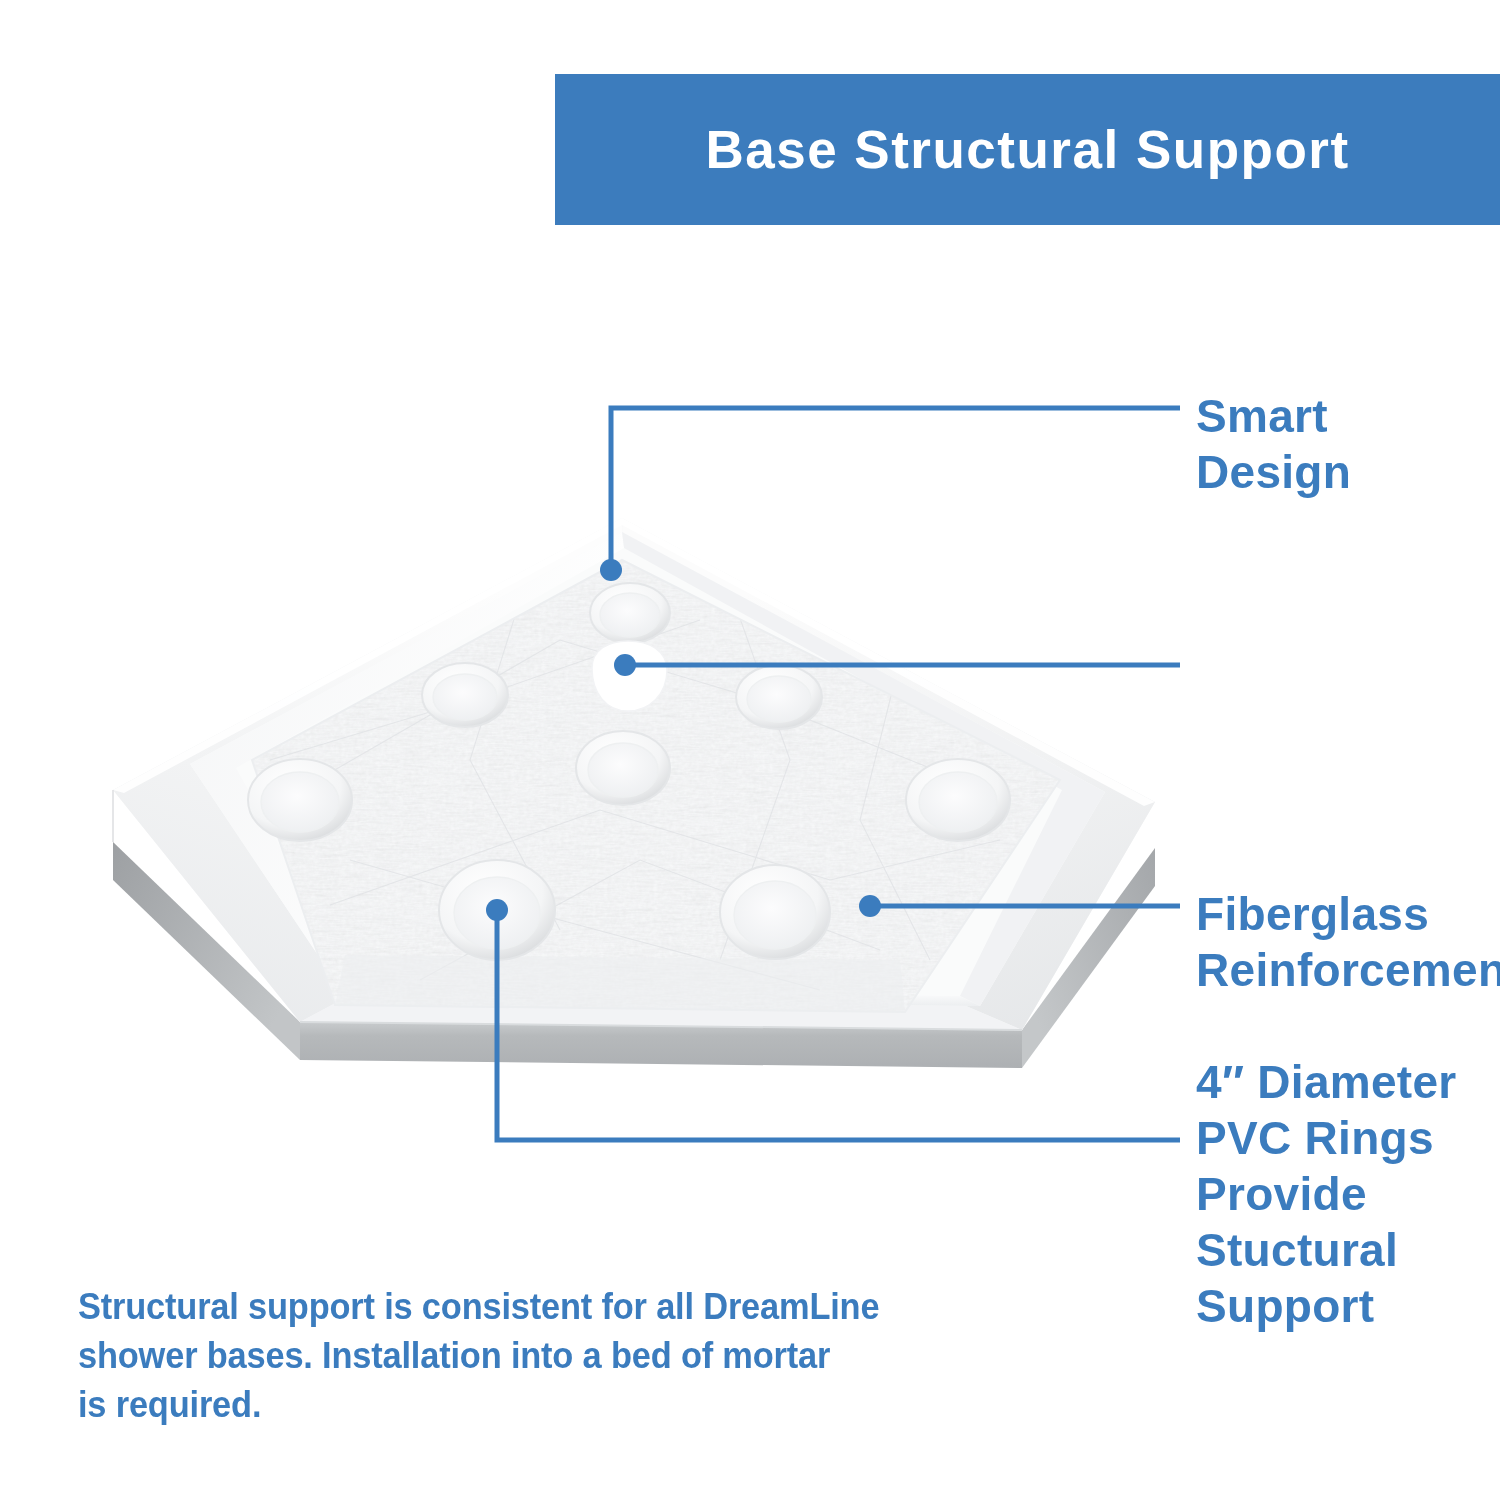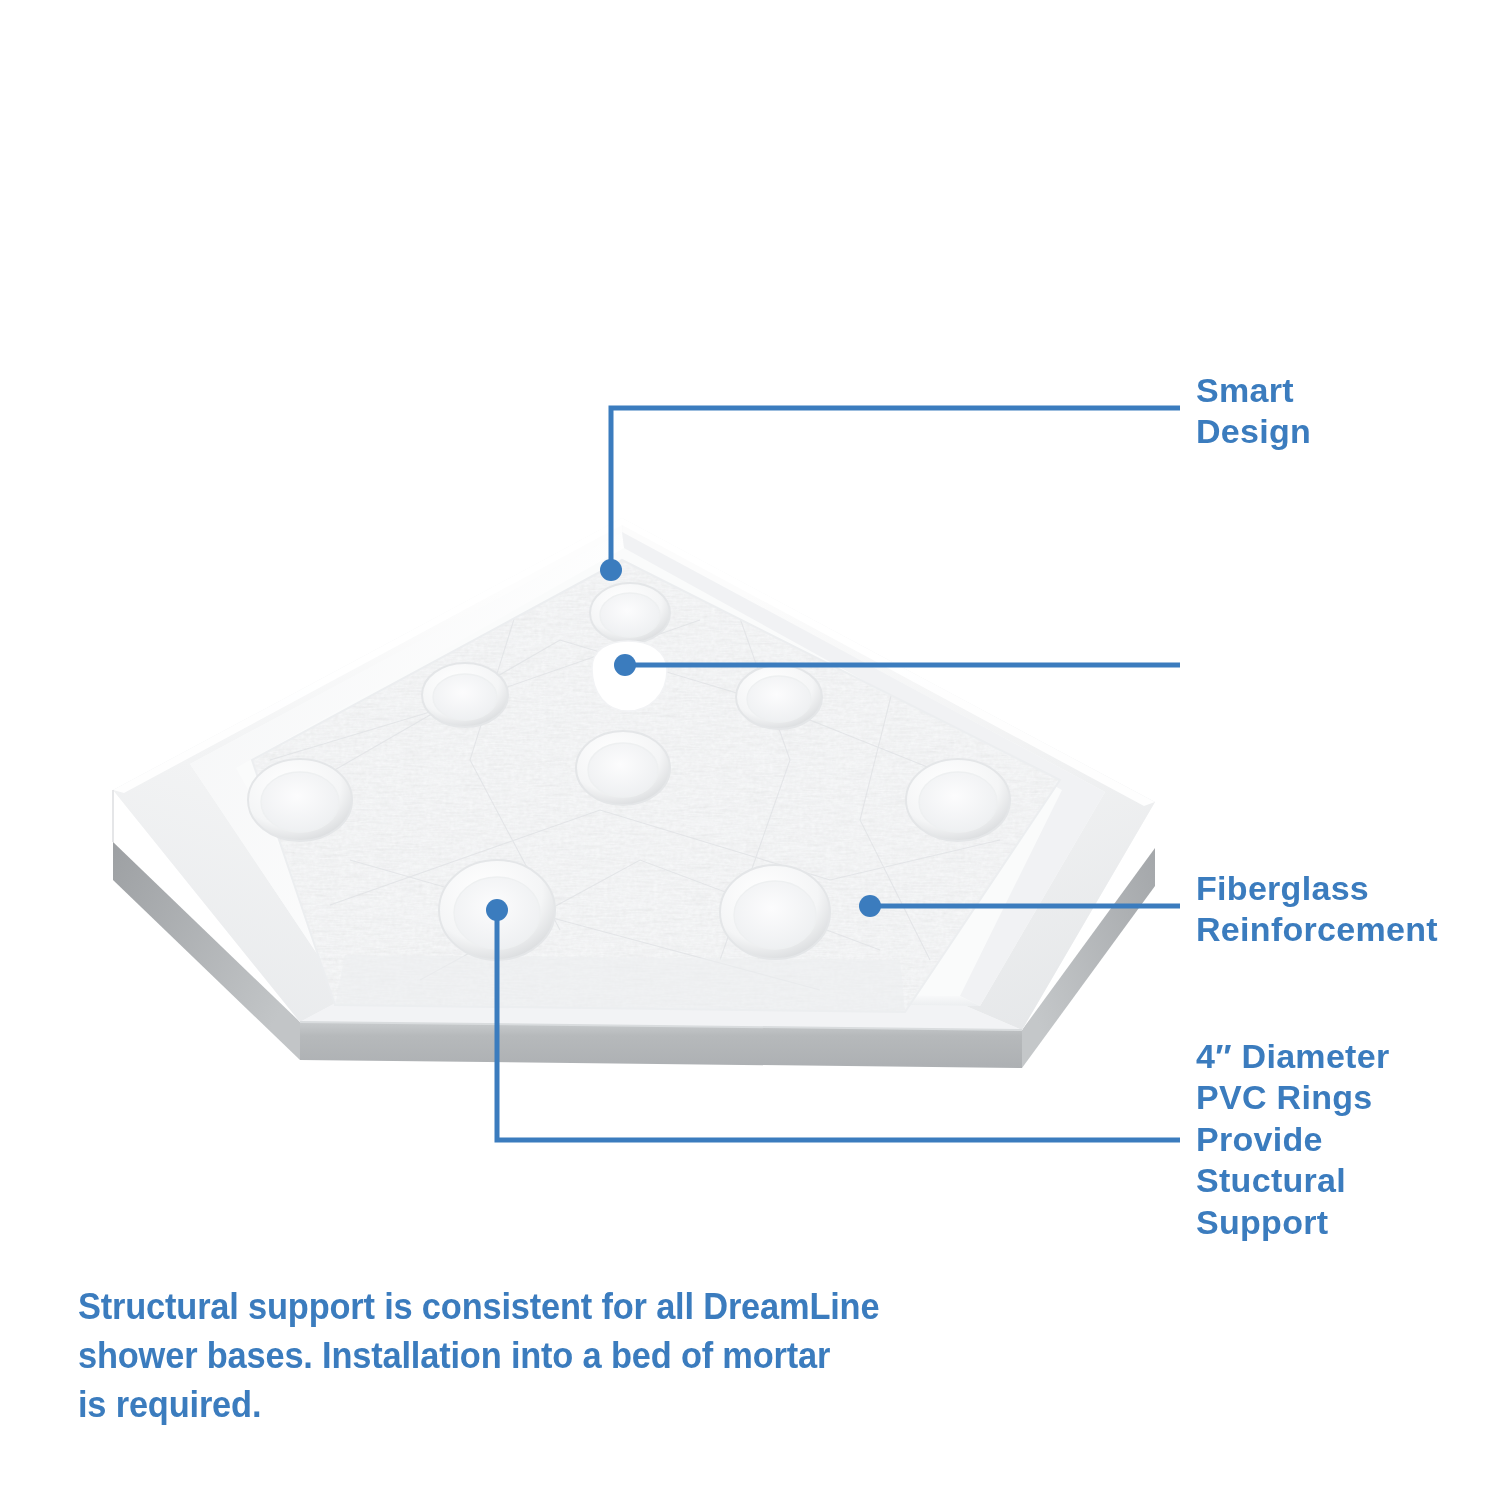"Base Structural Support" div { html: none -> <div> <div>Base Structural Support</div> </div> }
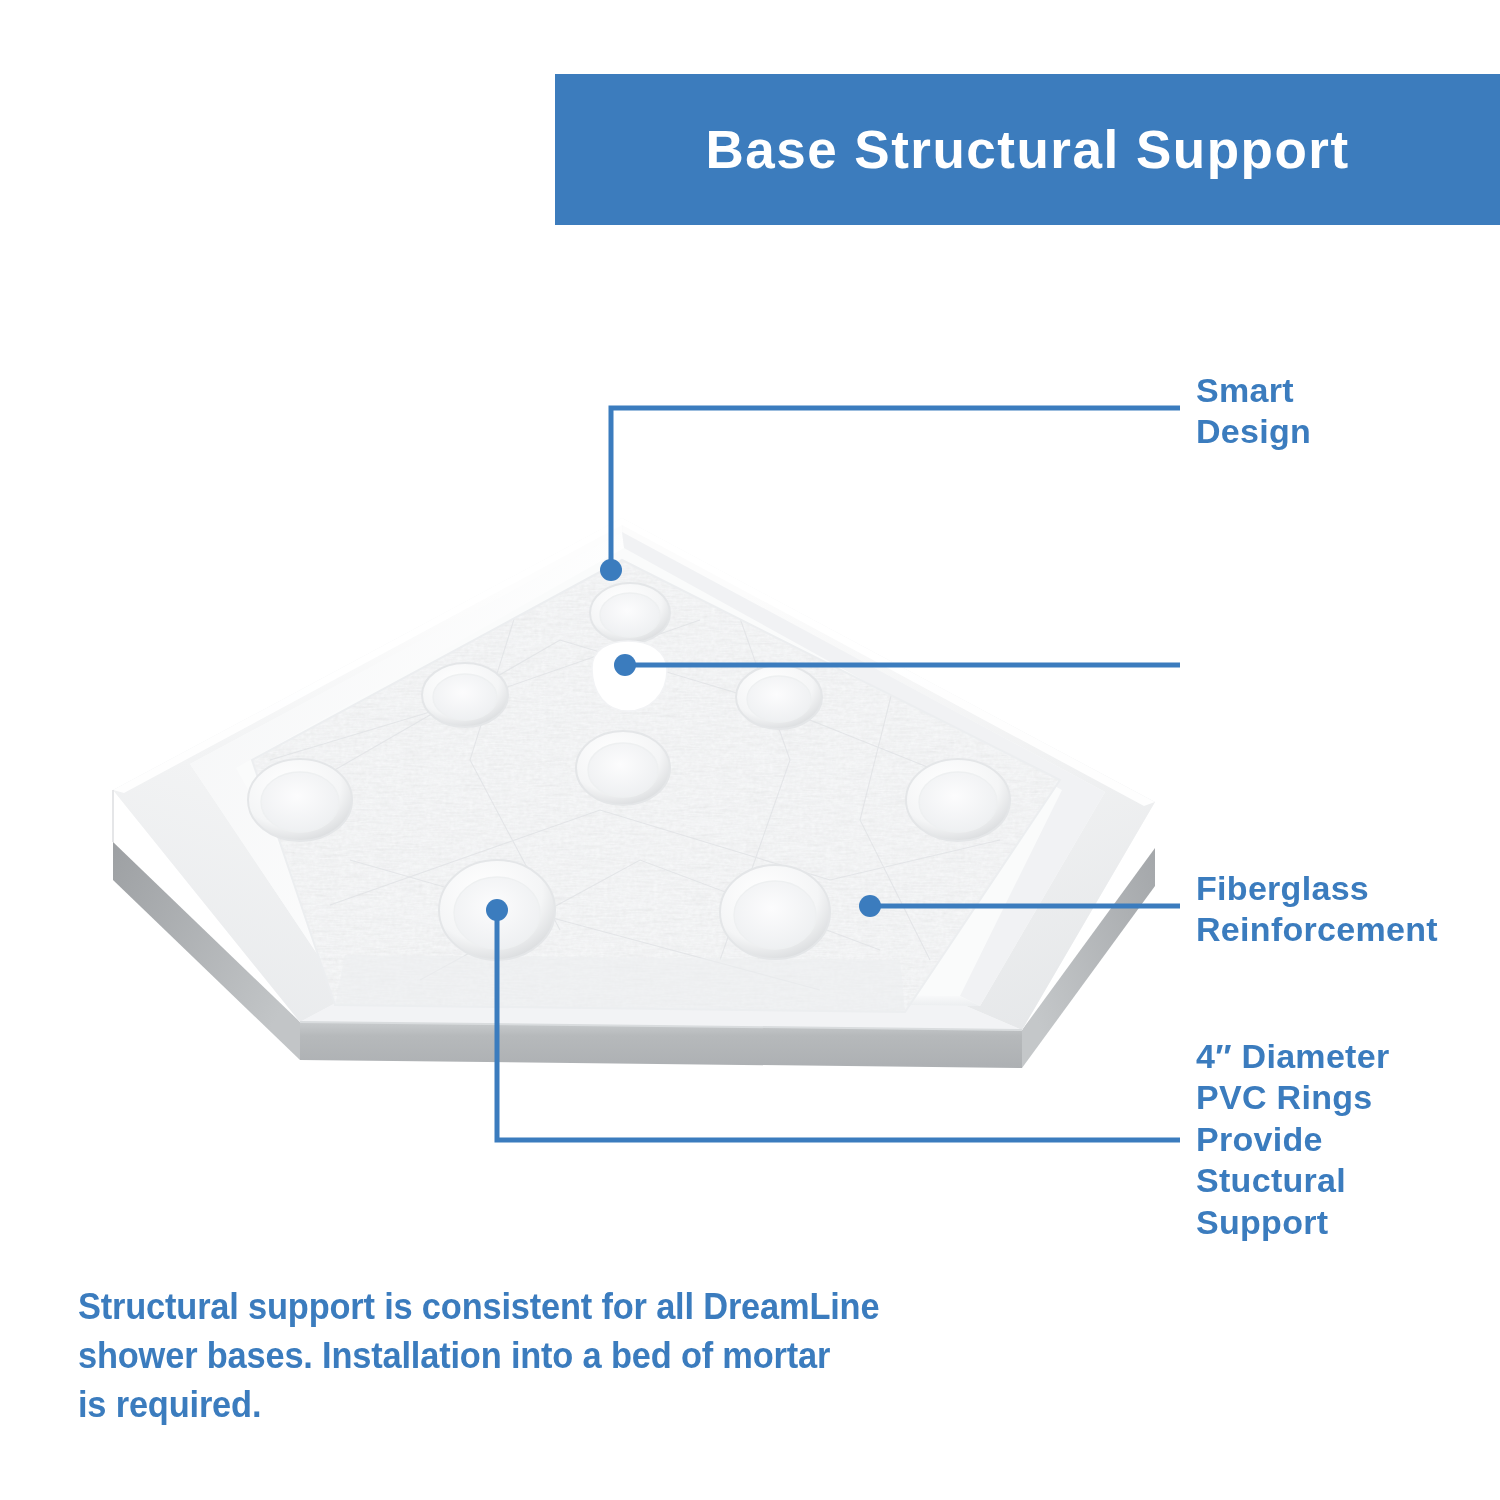"Smart" .callout-label { font-size: 34px -> 46px; margin-top: none -> 18px }
